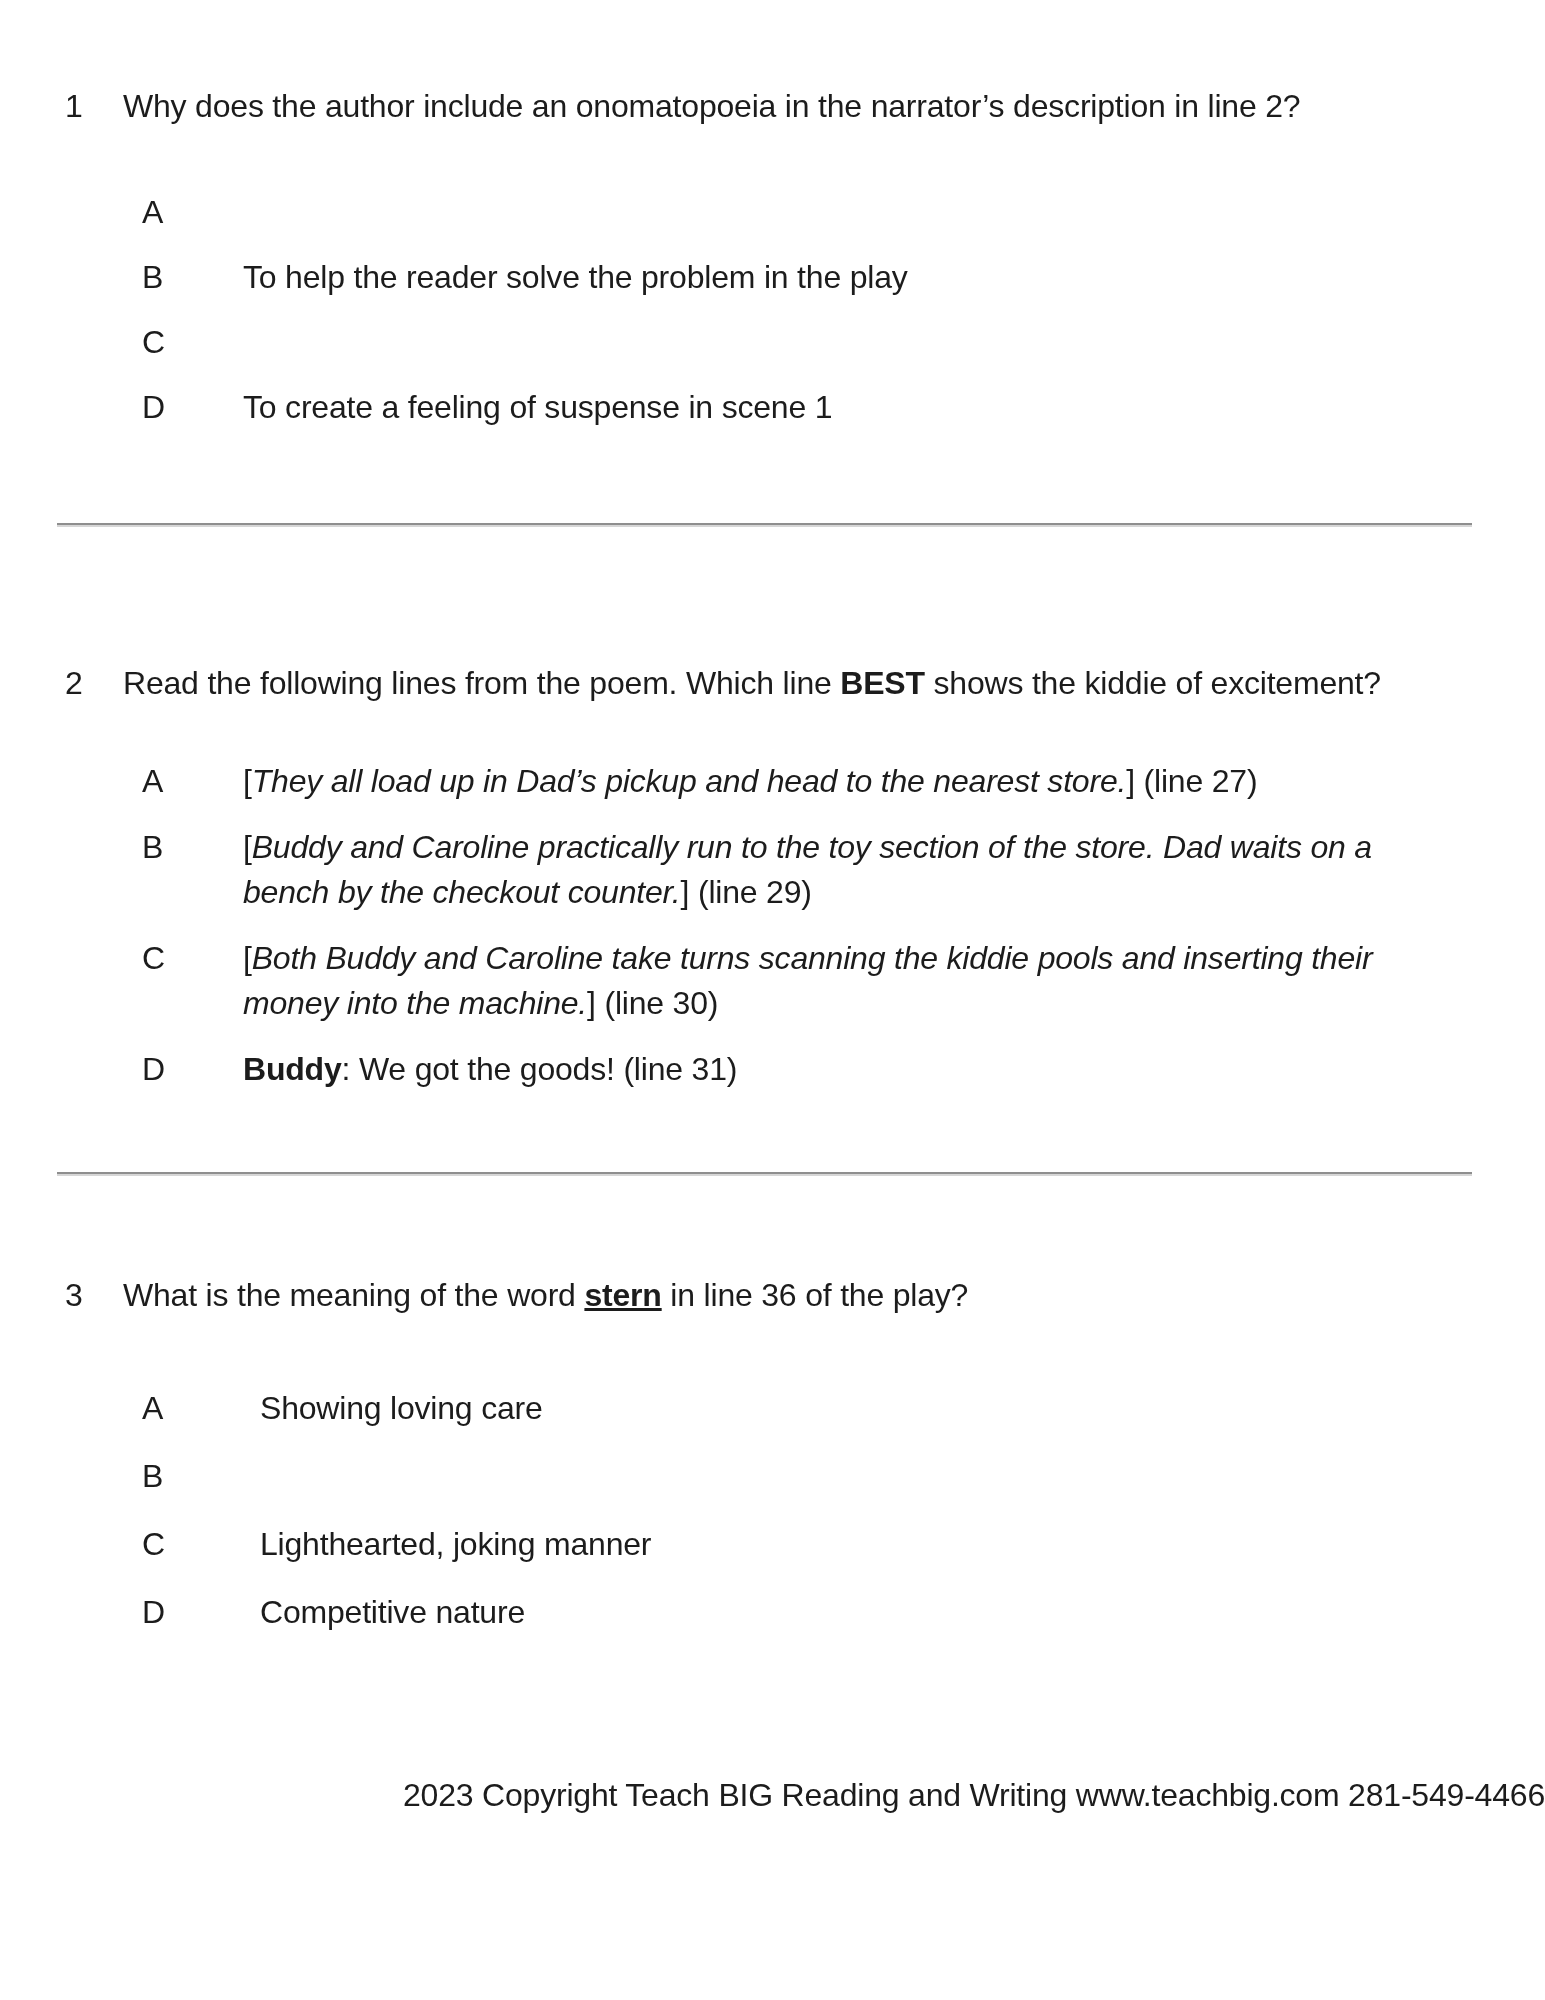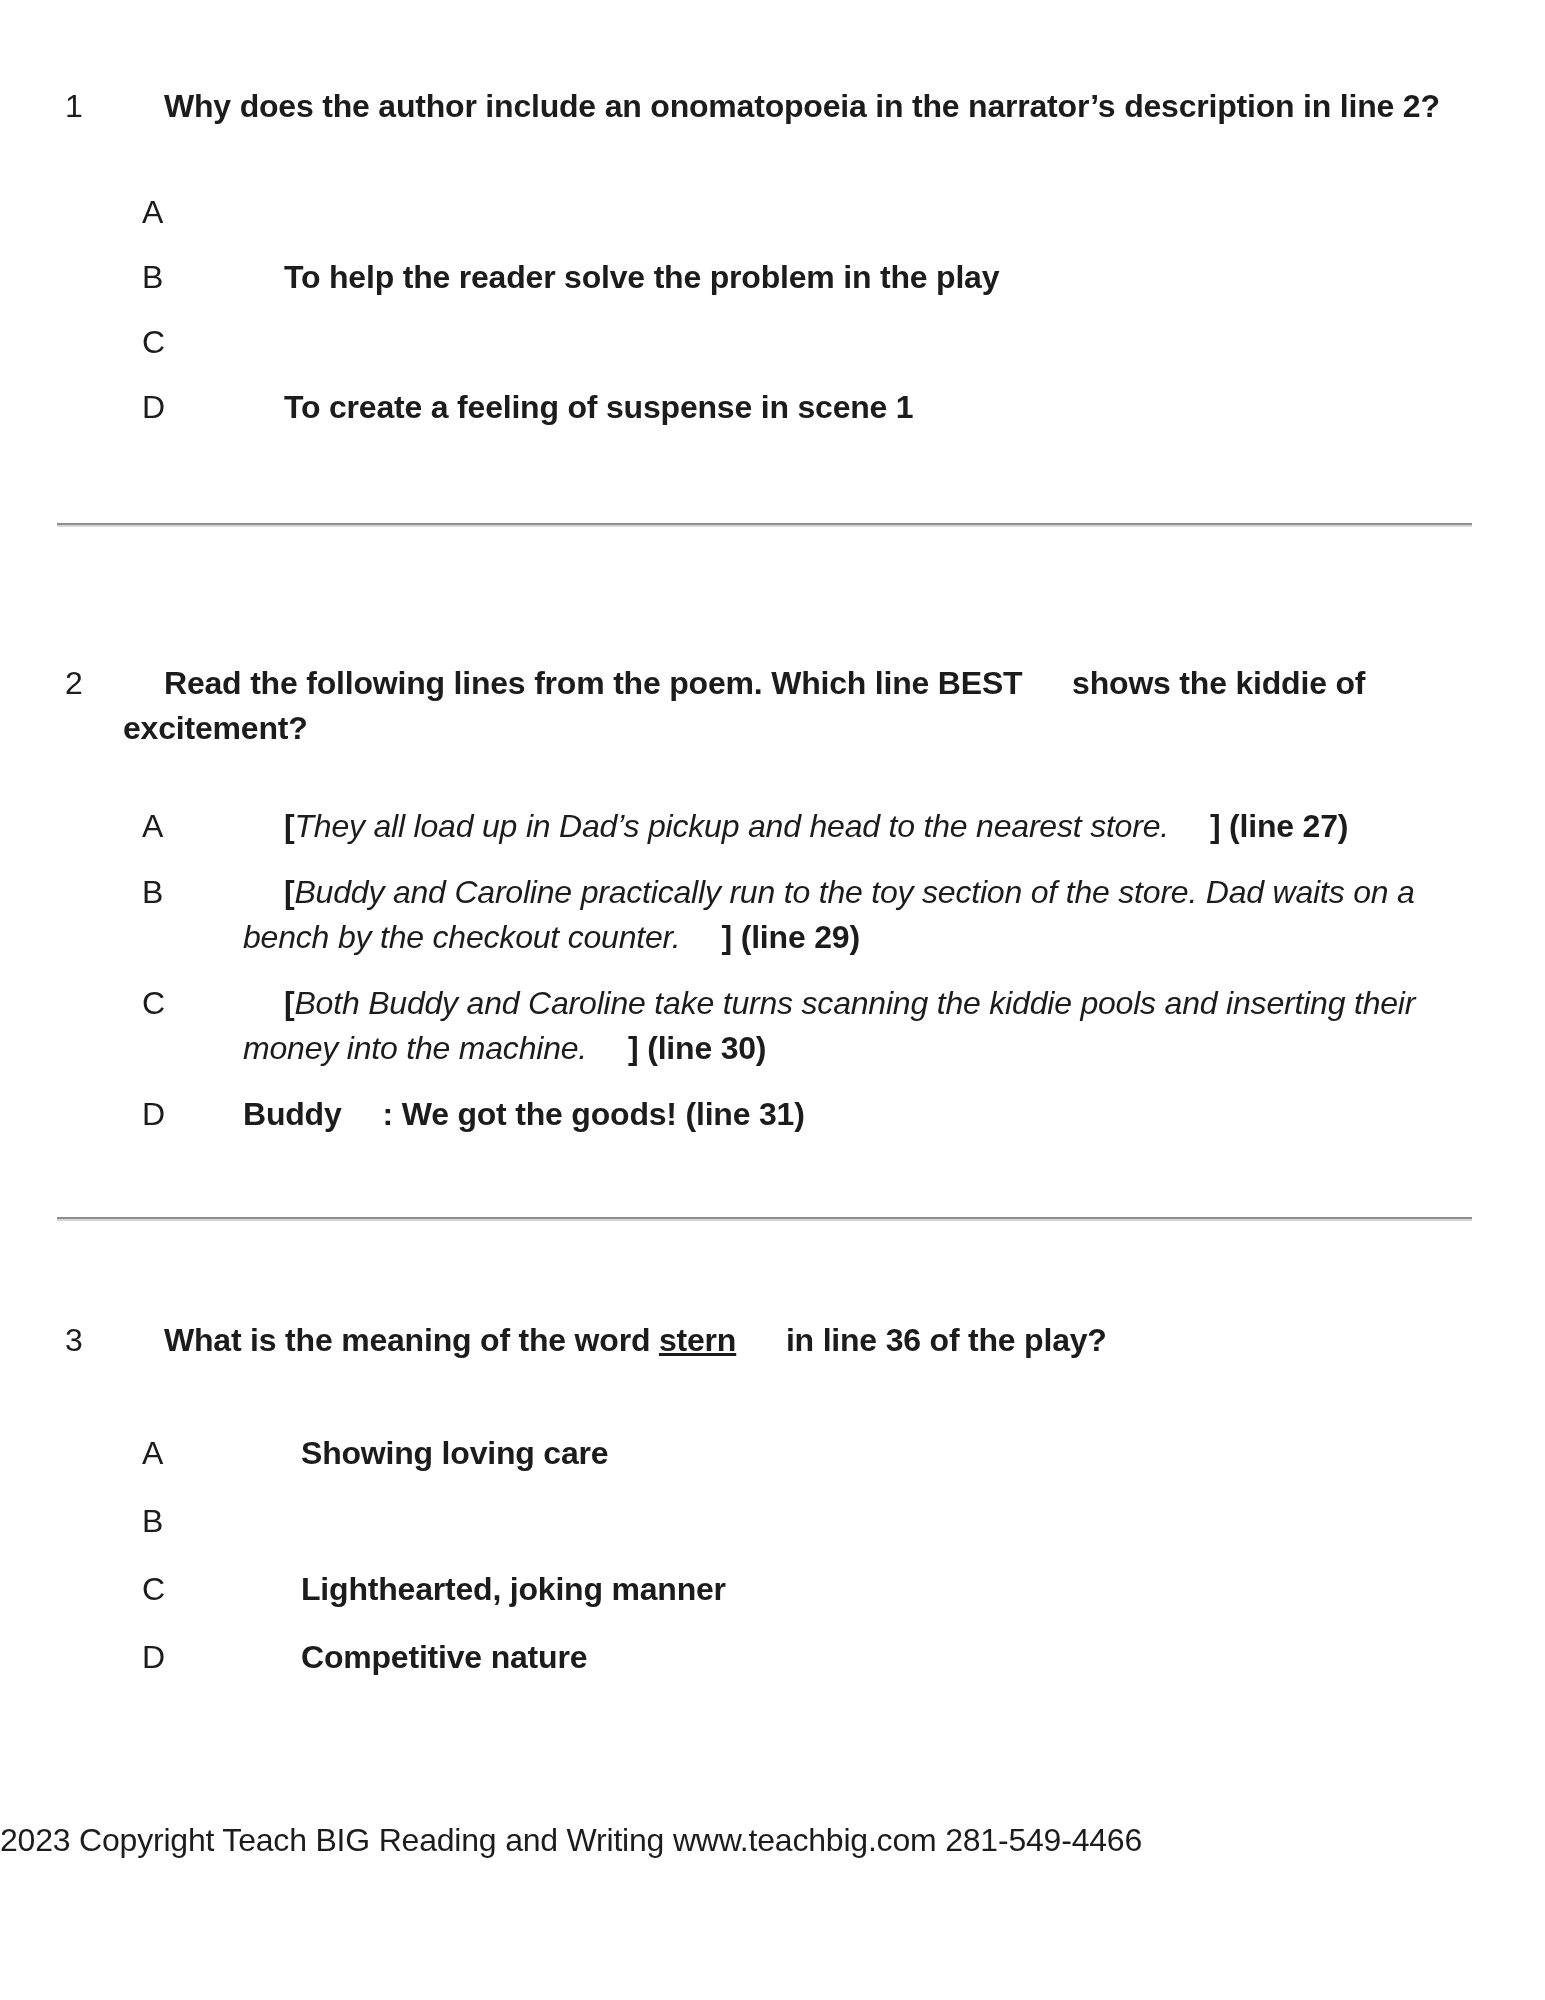"Why does the author include" .seg-n { font-weight: bold -> normal; margin-left: 41px -> none }
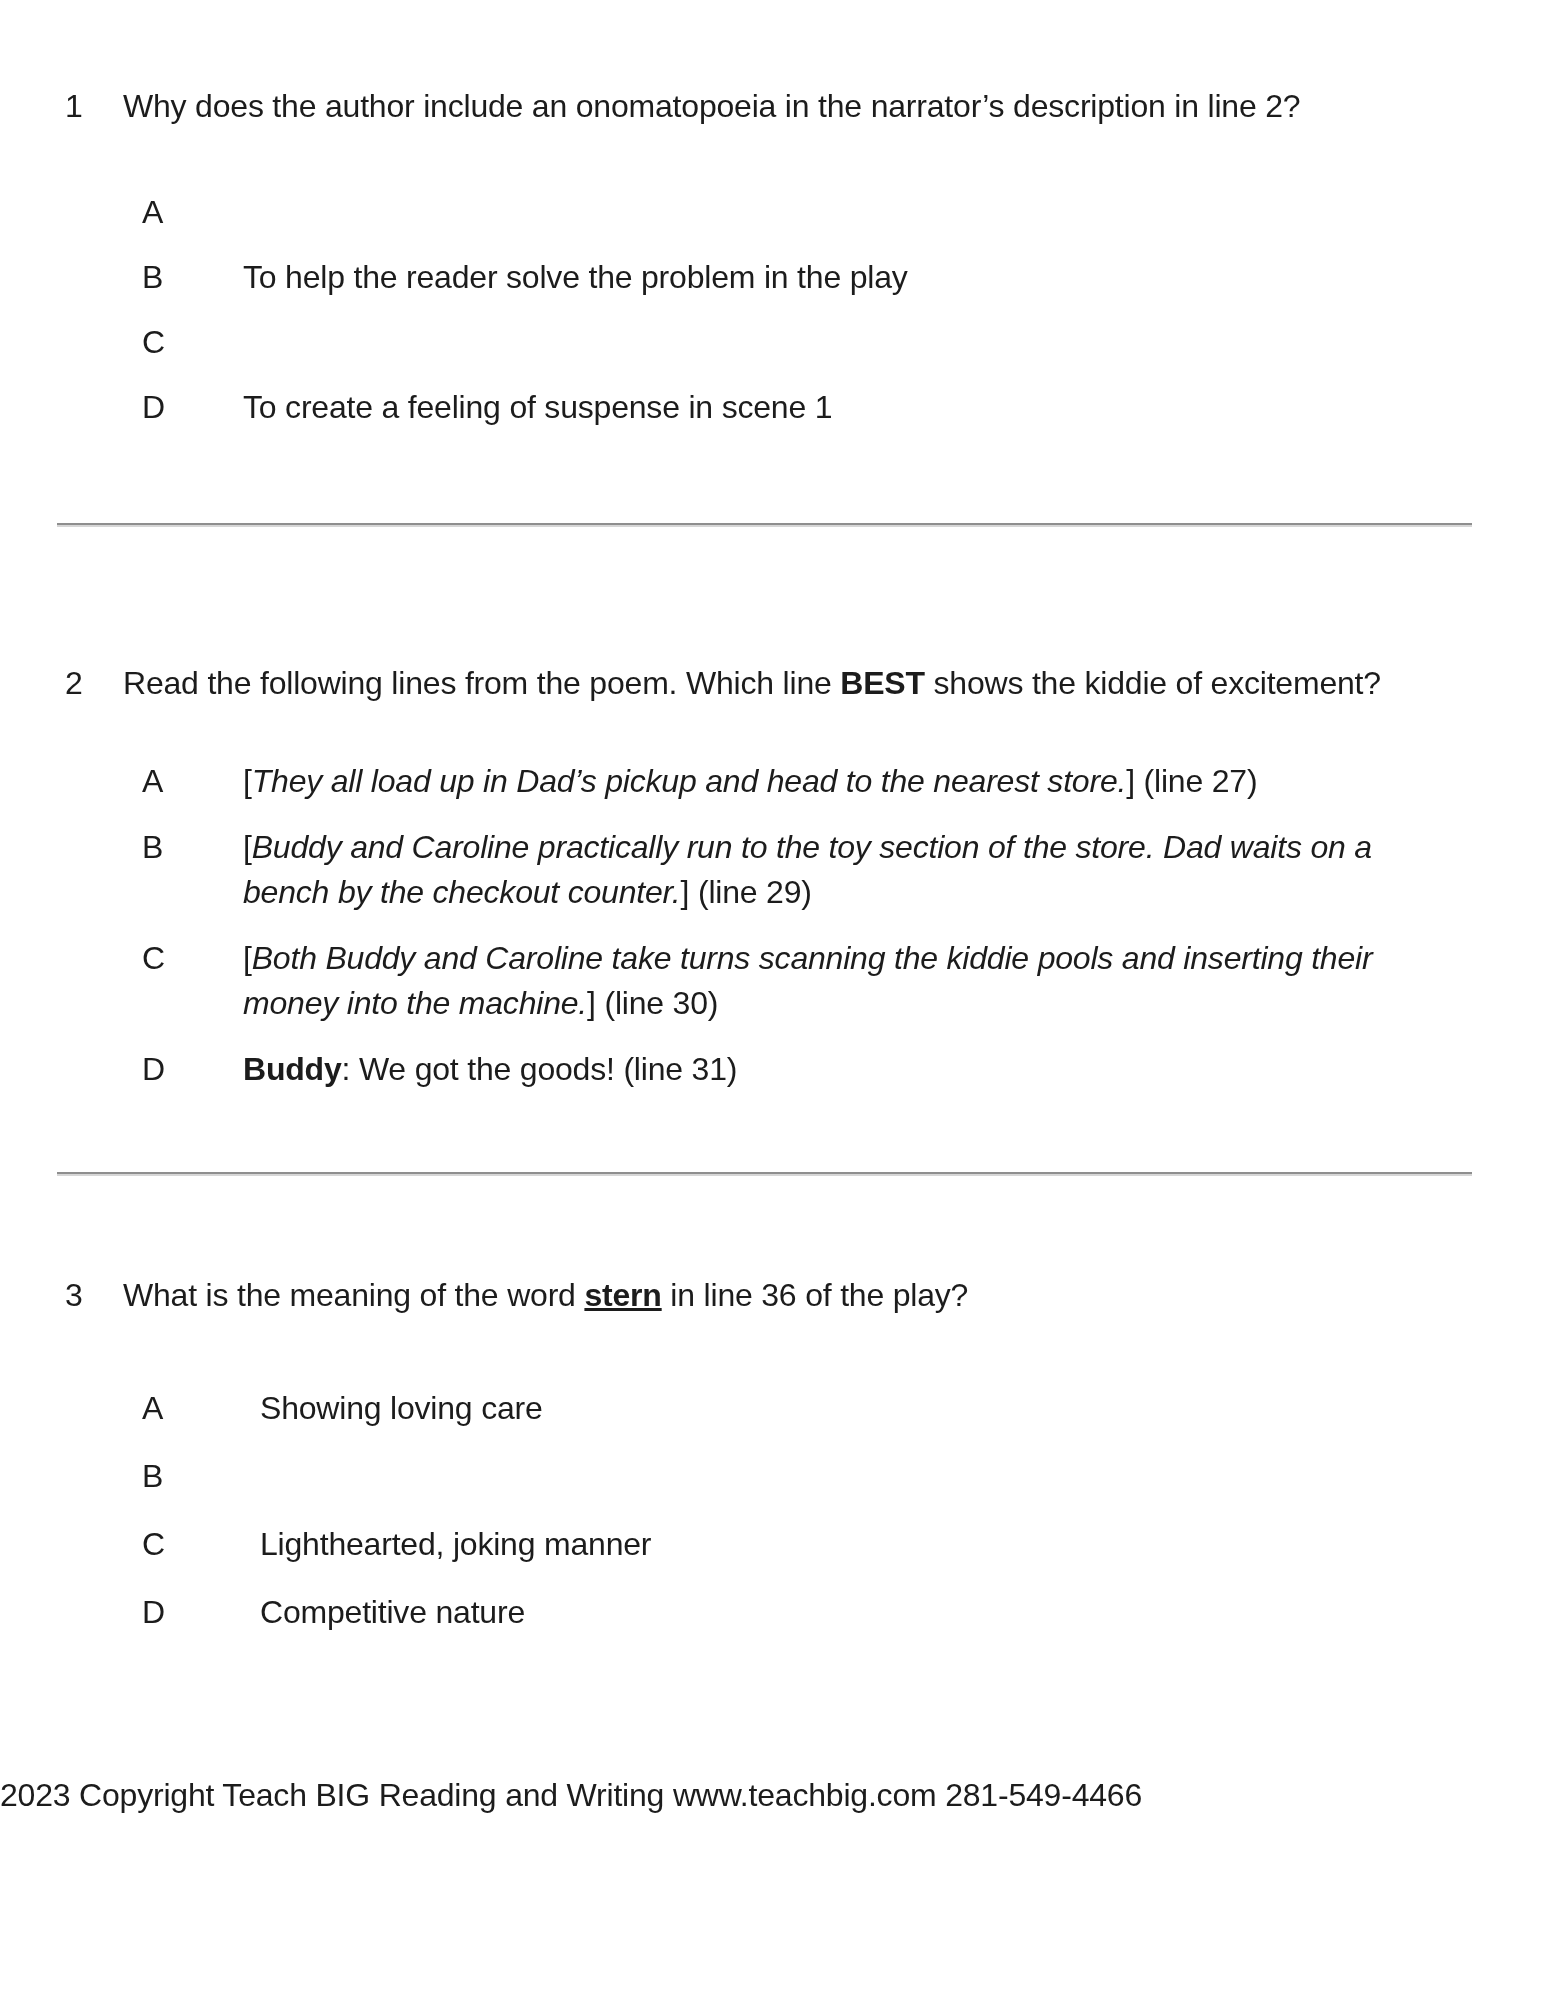"2023 Copyright Teach BIG Reading" .footer { text-align: left -> right }
